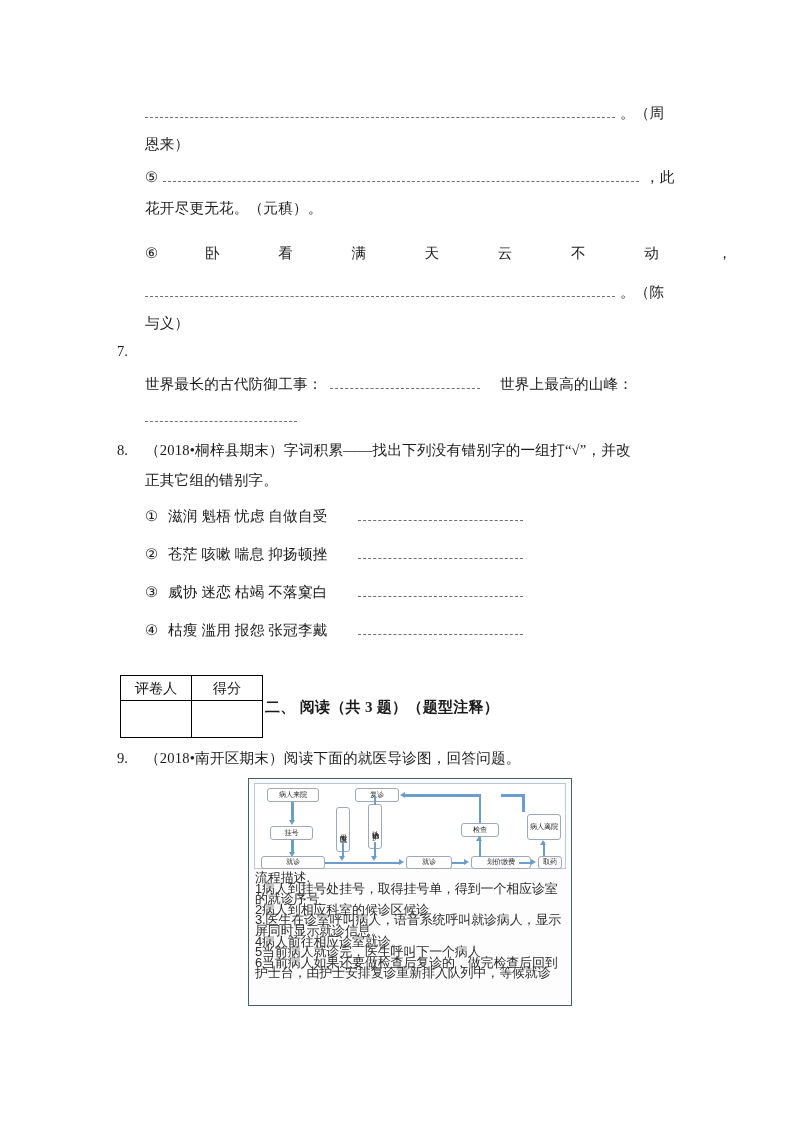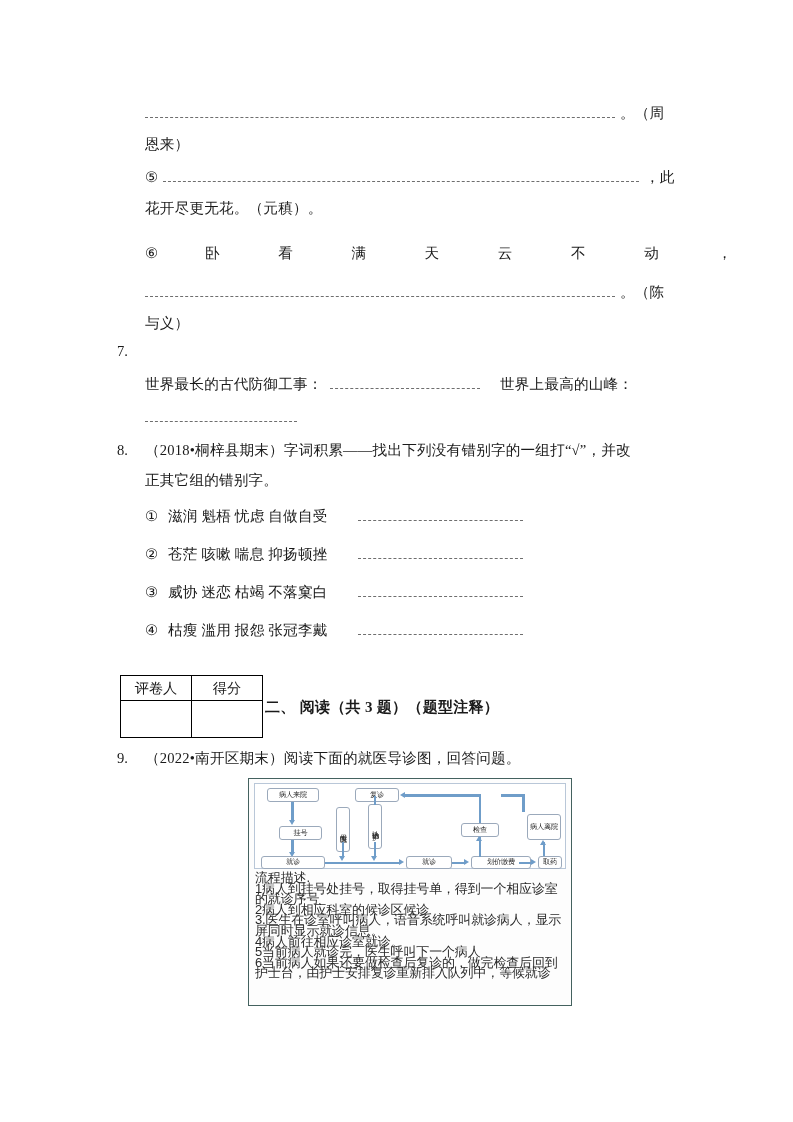"（2022•南开区期末）阅读下面的就医导诊图，回答问题。" div.ln { text: 2022 -> 2018 }
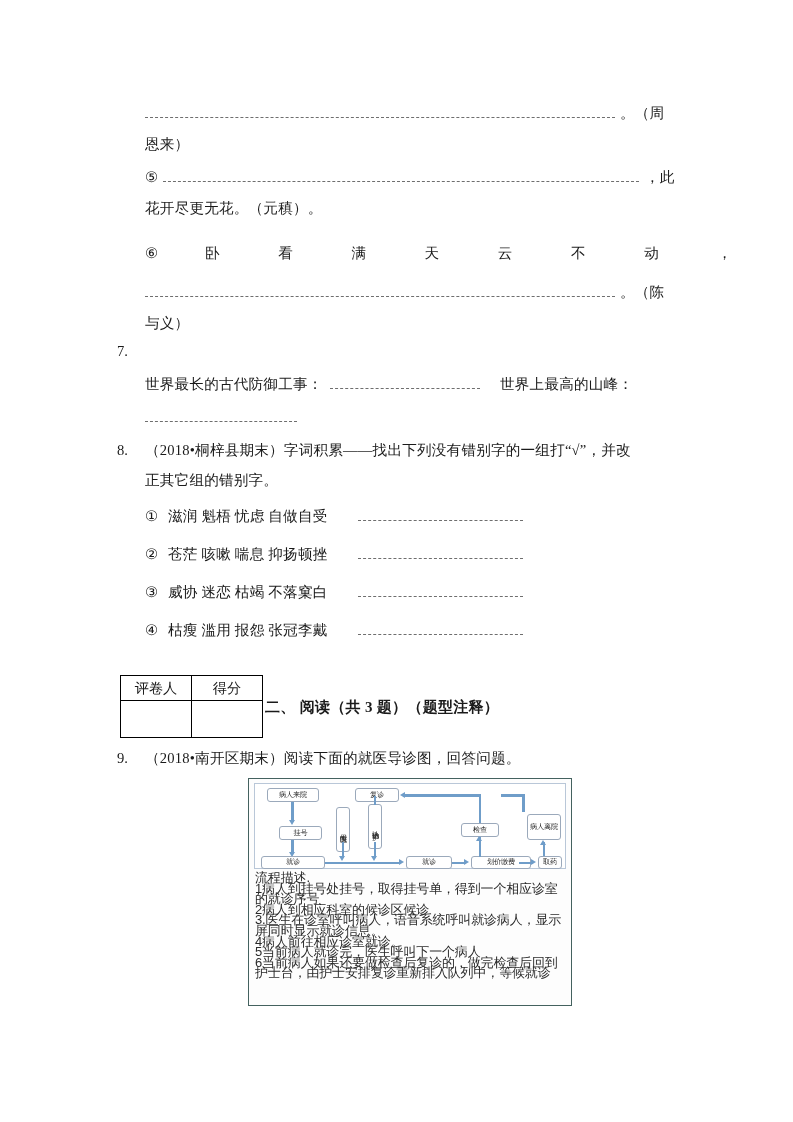"挂号" div.fbox { left: 24px -> 15px }
